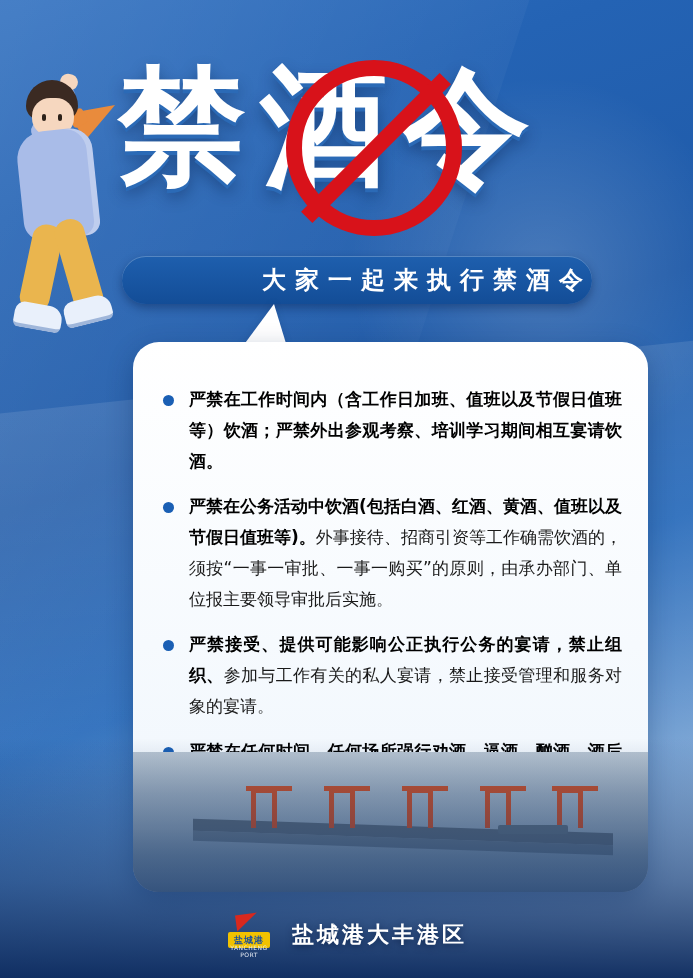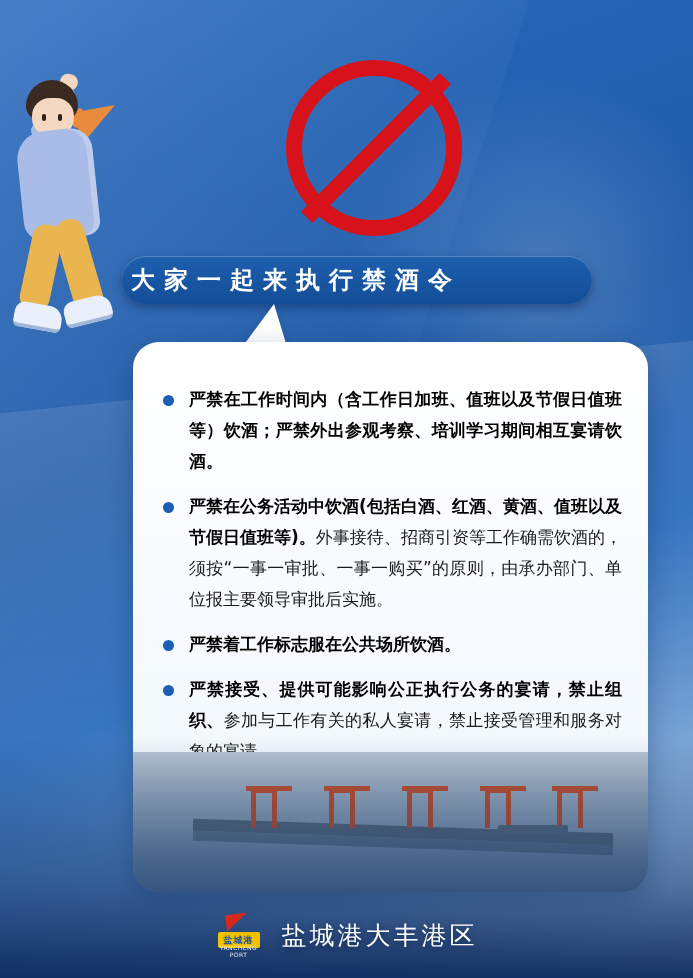"禁酒令" div.title-text { html: none -> <div>禁酒令</div> }
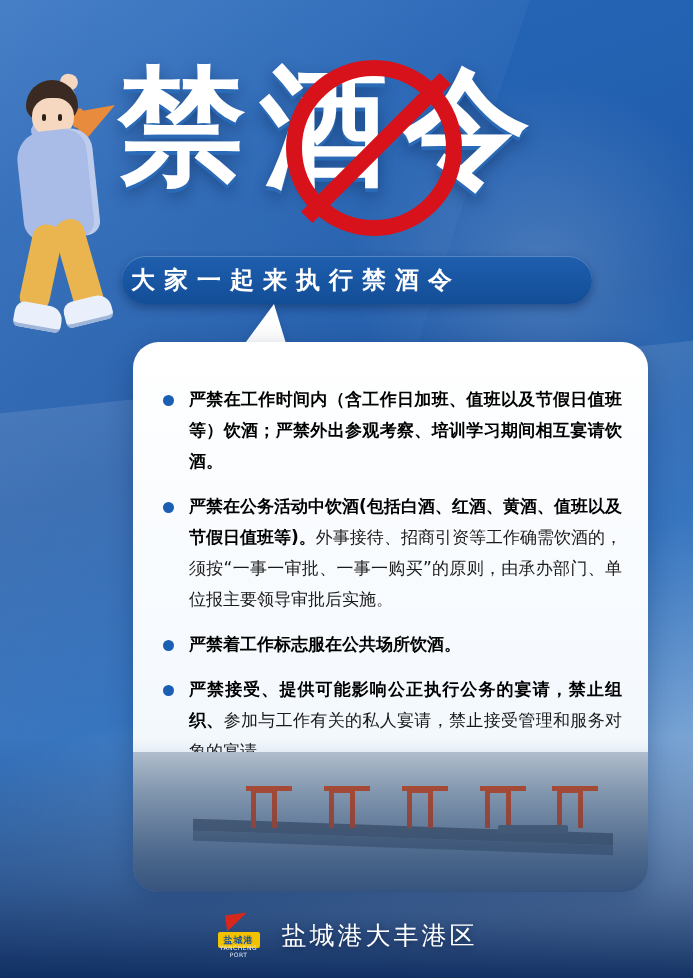"大家一起来执行禁酒令" .ribbon { justify-content: flex-start -> flex-end }
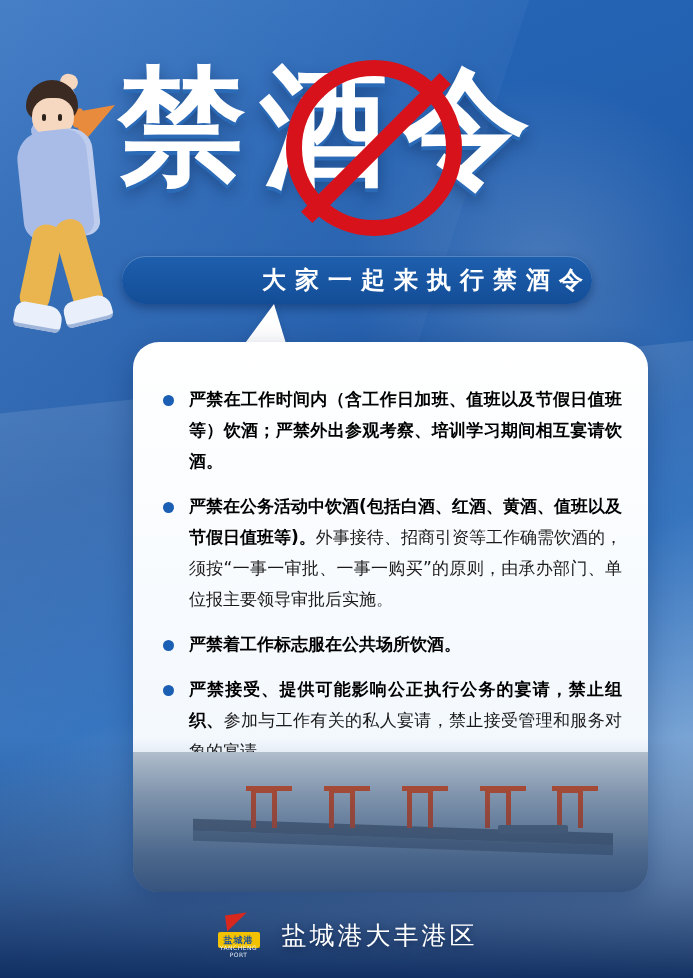"严禁着工作标志服在公共场所饮酒。" div.rule { html: <div> <span></span> <b>严禁着工作标志服在公共场所饮酒。</b><span></span> </div> -> none }
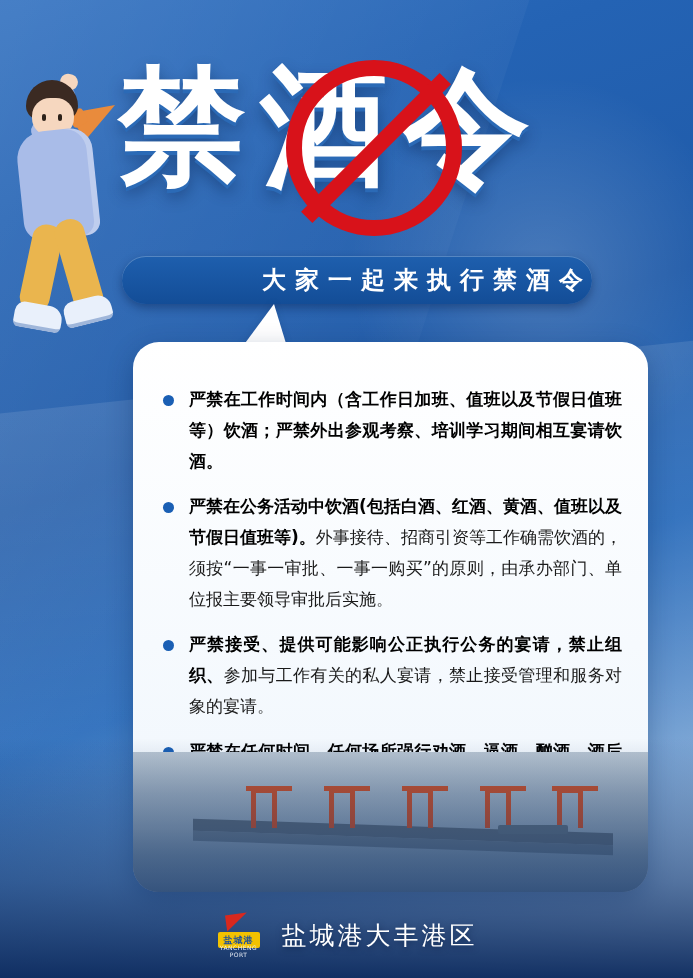"盐城港大丰港区" .footer-text { font-size: 25px -> 22px; font-weight: normal -> bold }
